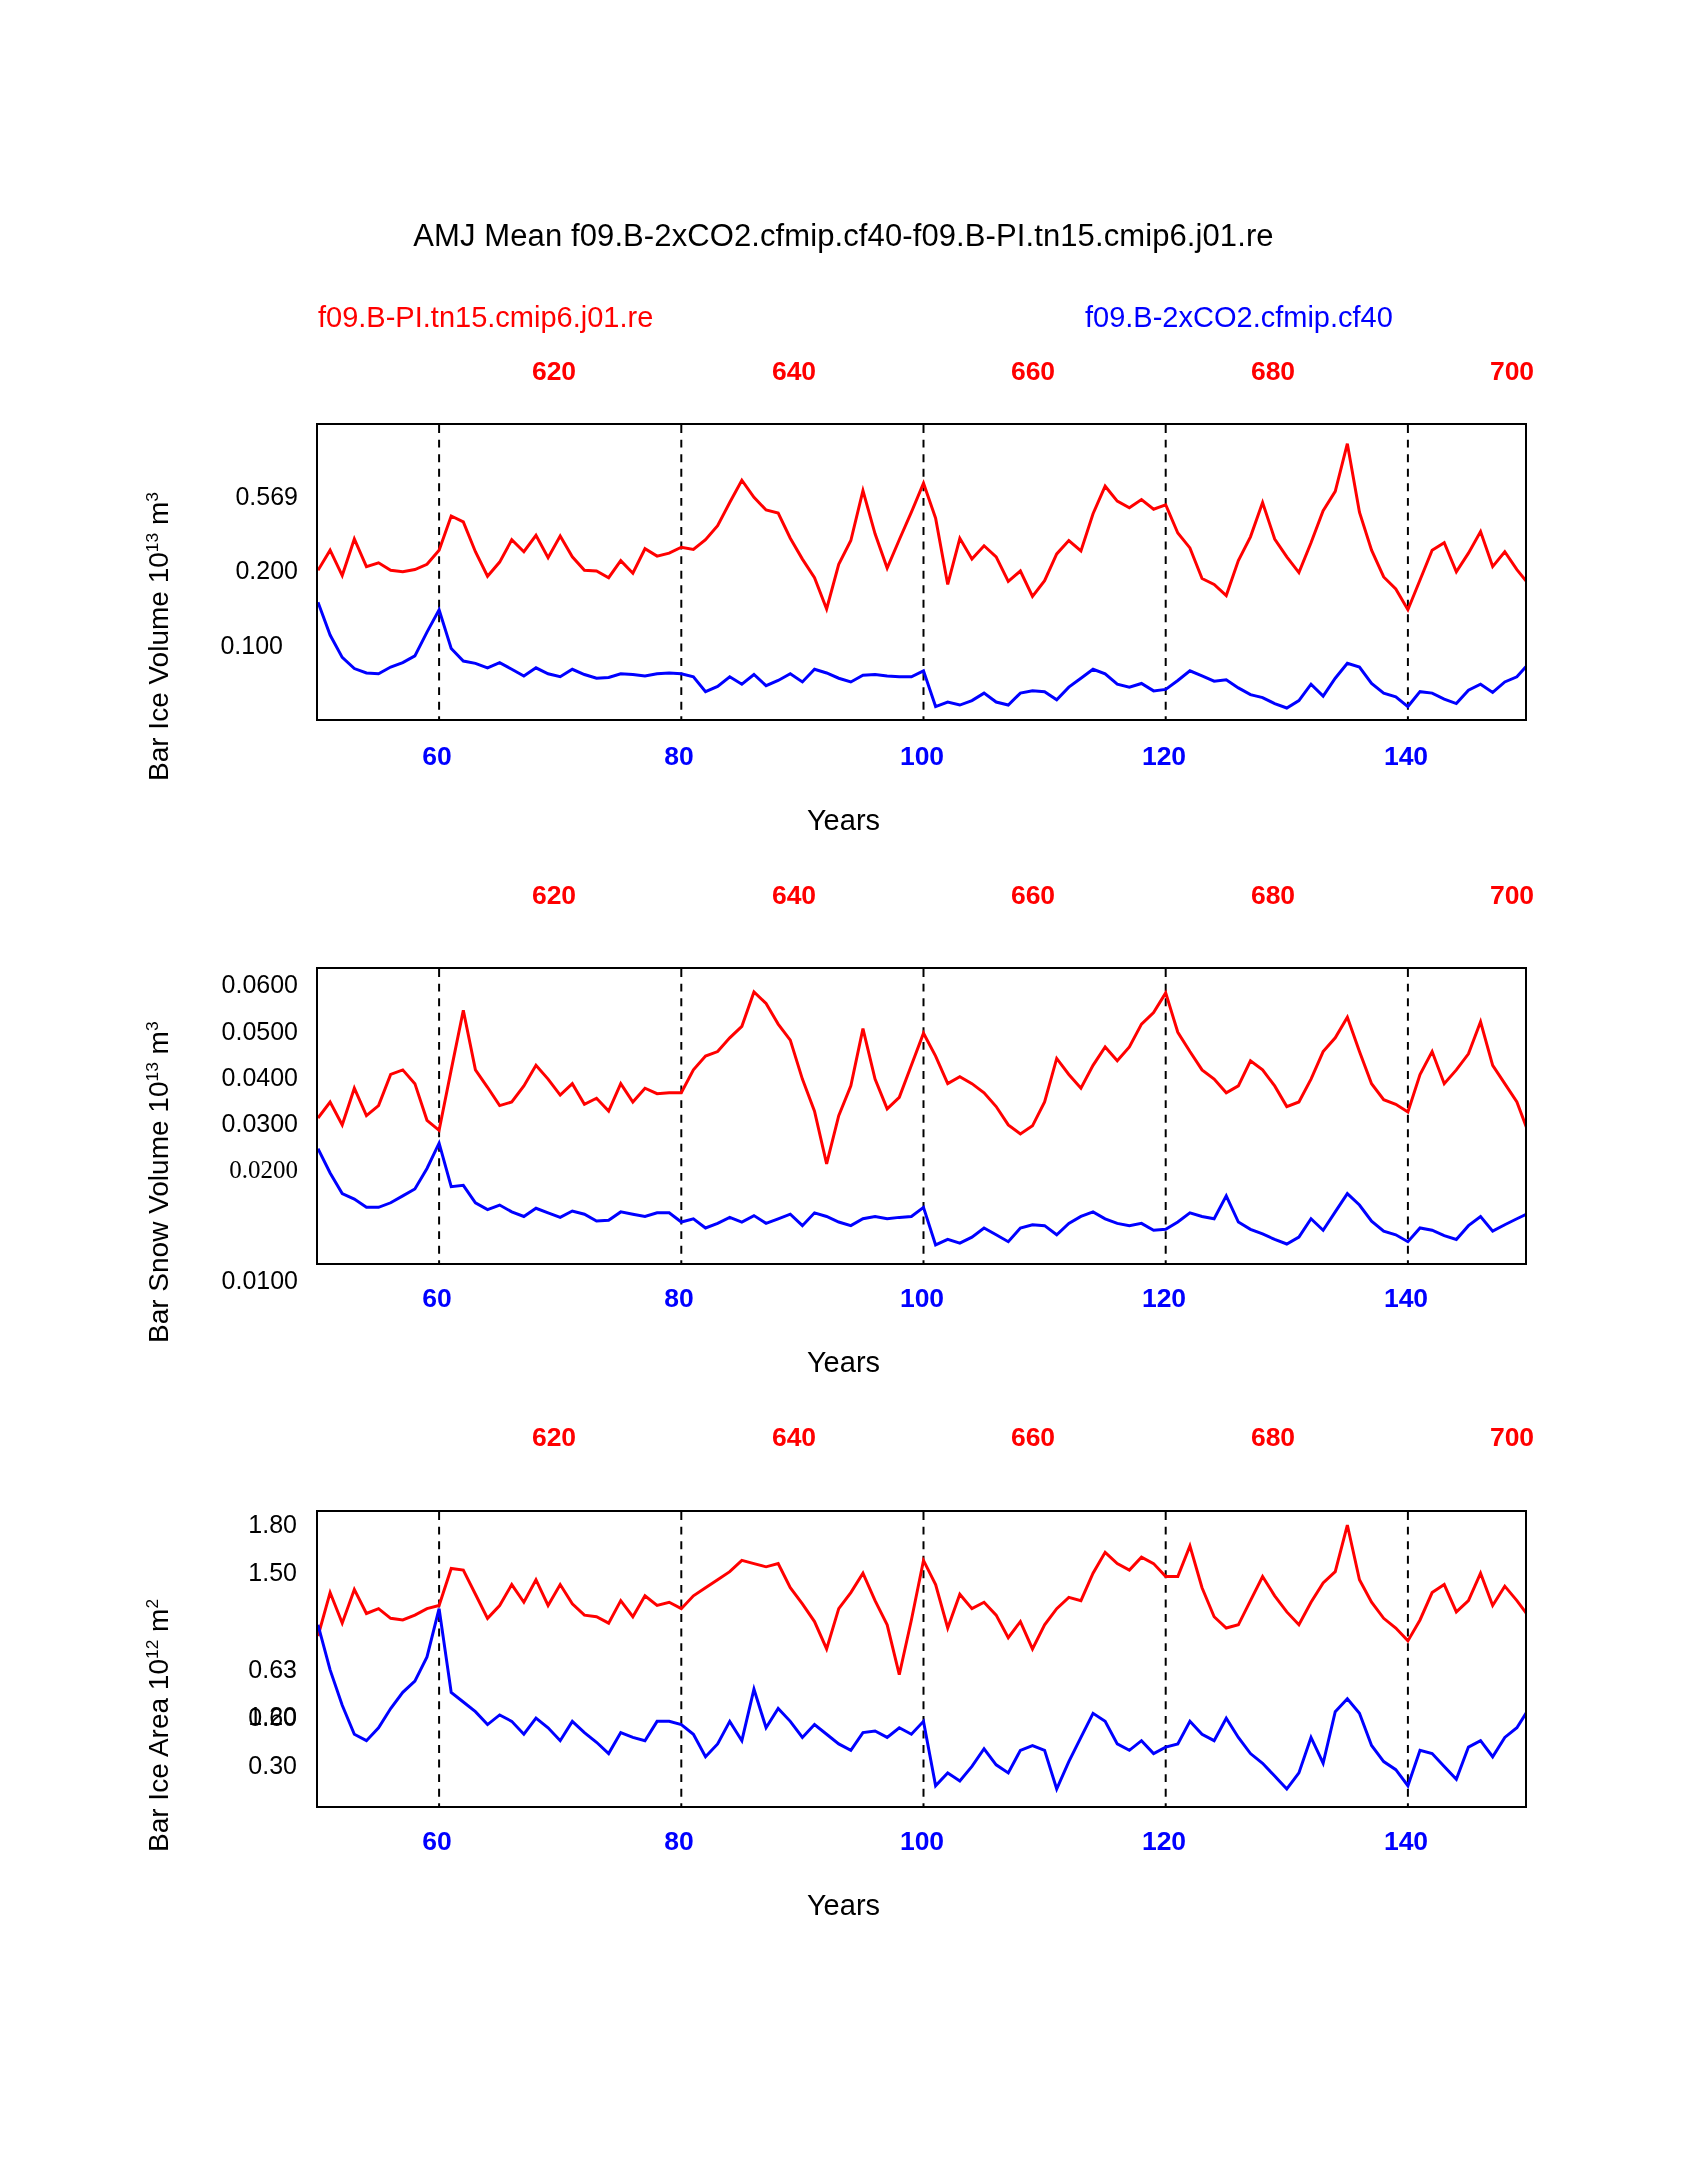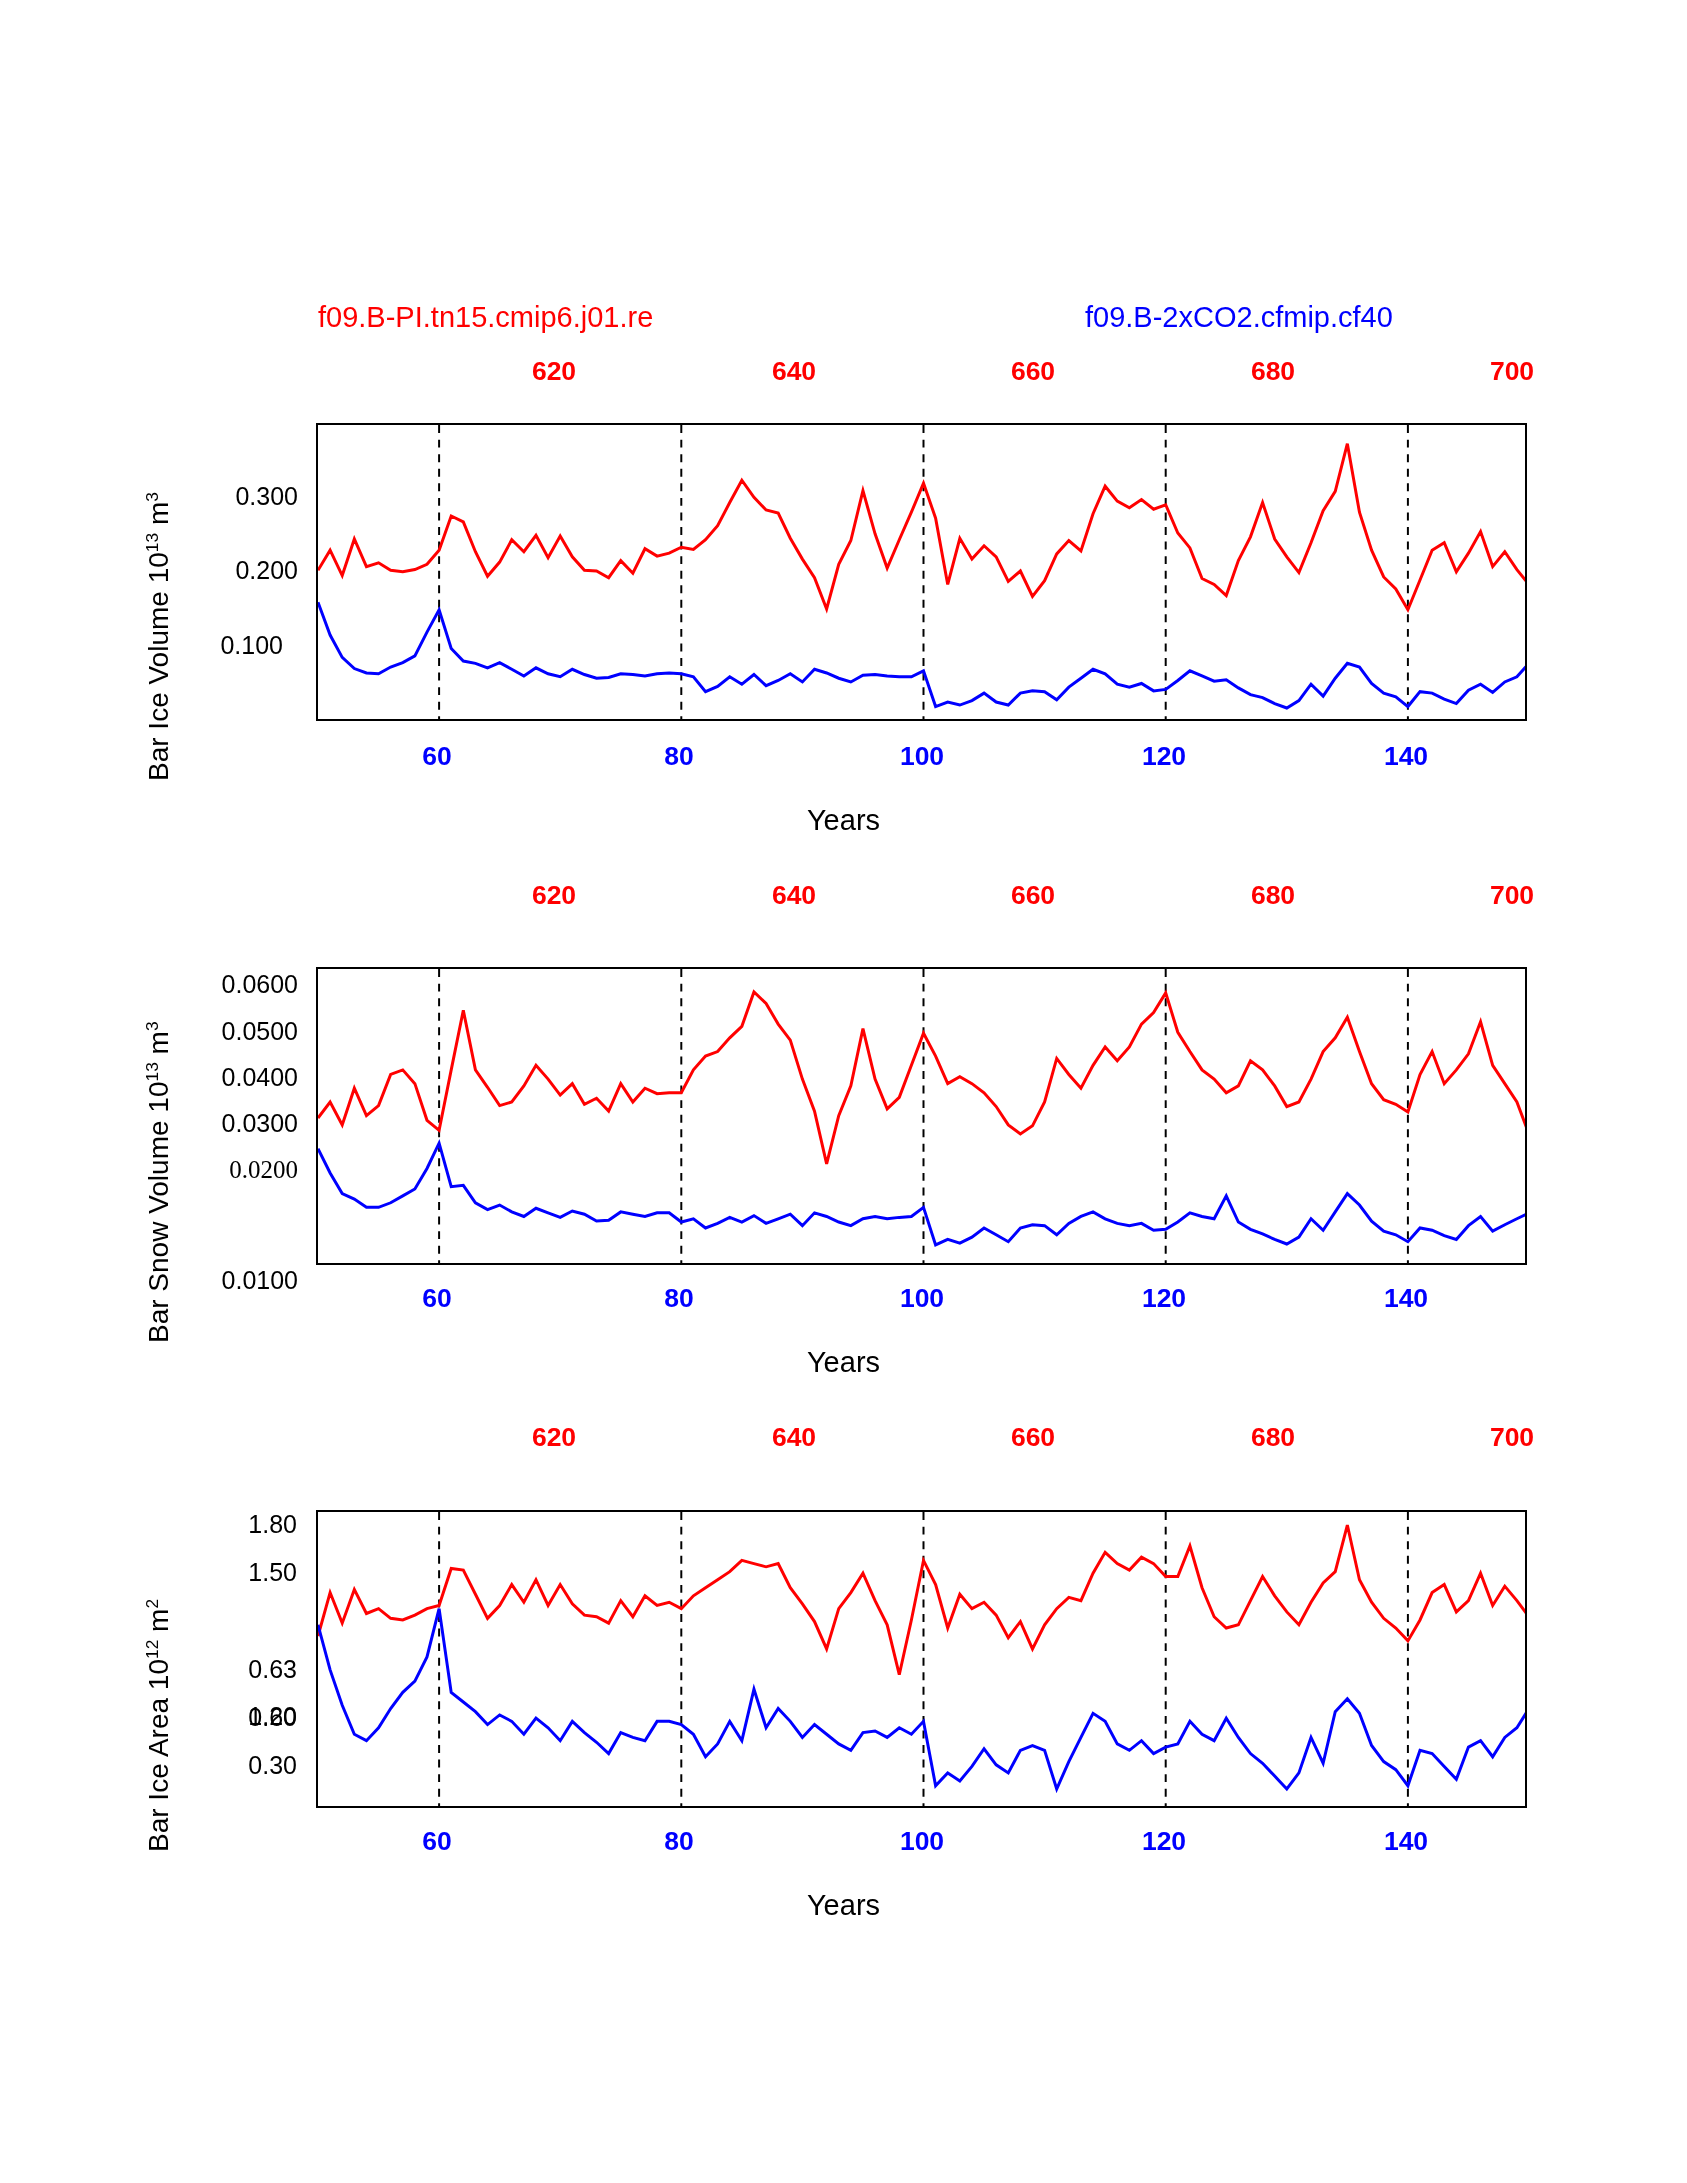"AMJ Mean" div.main-title { html: none -> <div>AMJ Mean f09.B-2xCO2.cfmip.cf40-f09.B-PI.tn15.cmip6.j01.re</div> }
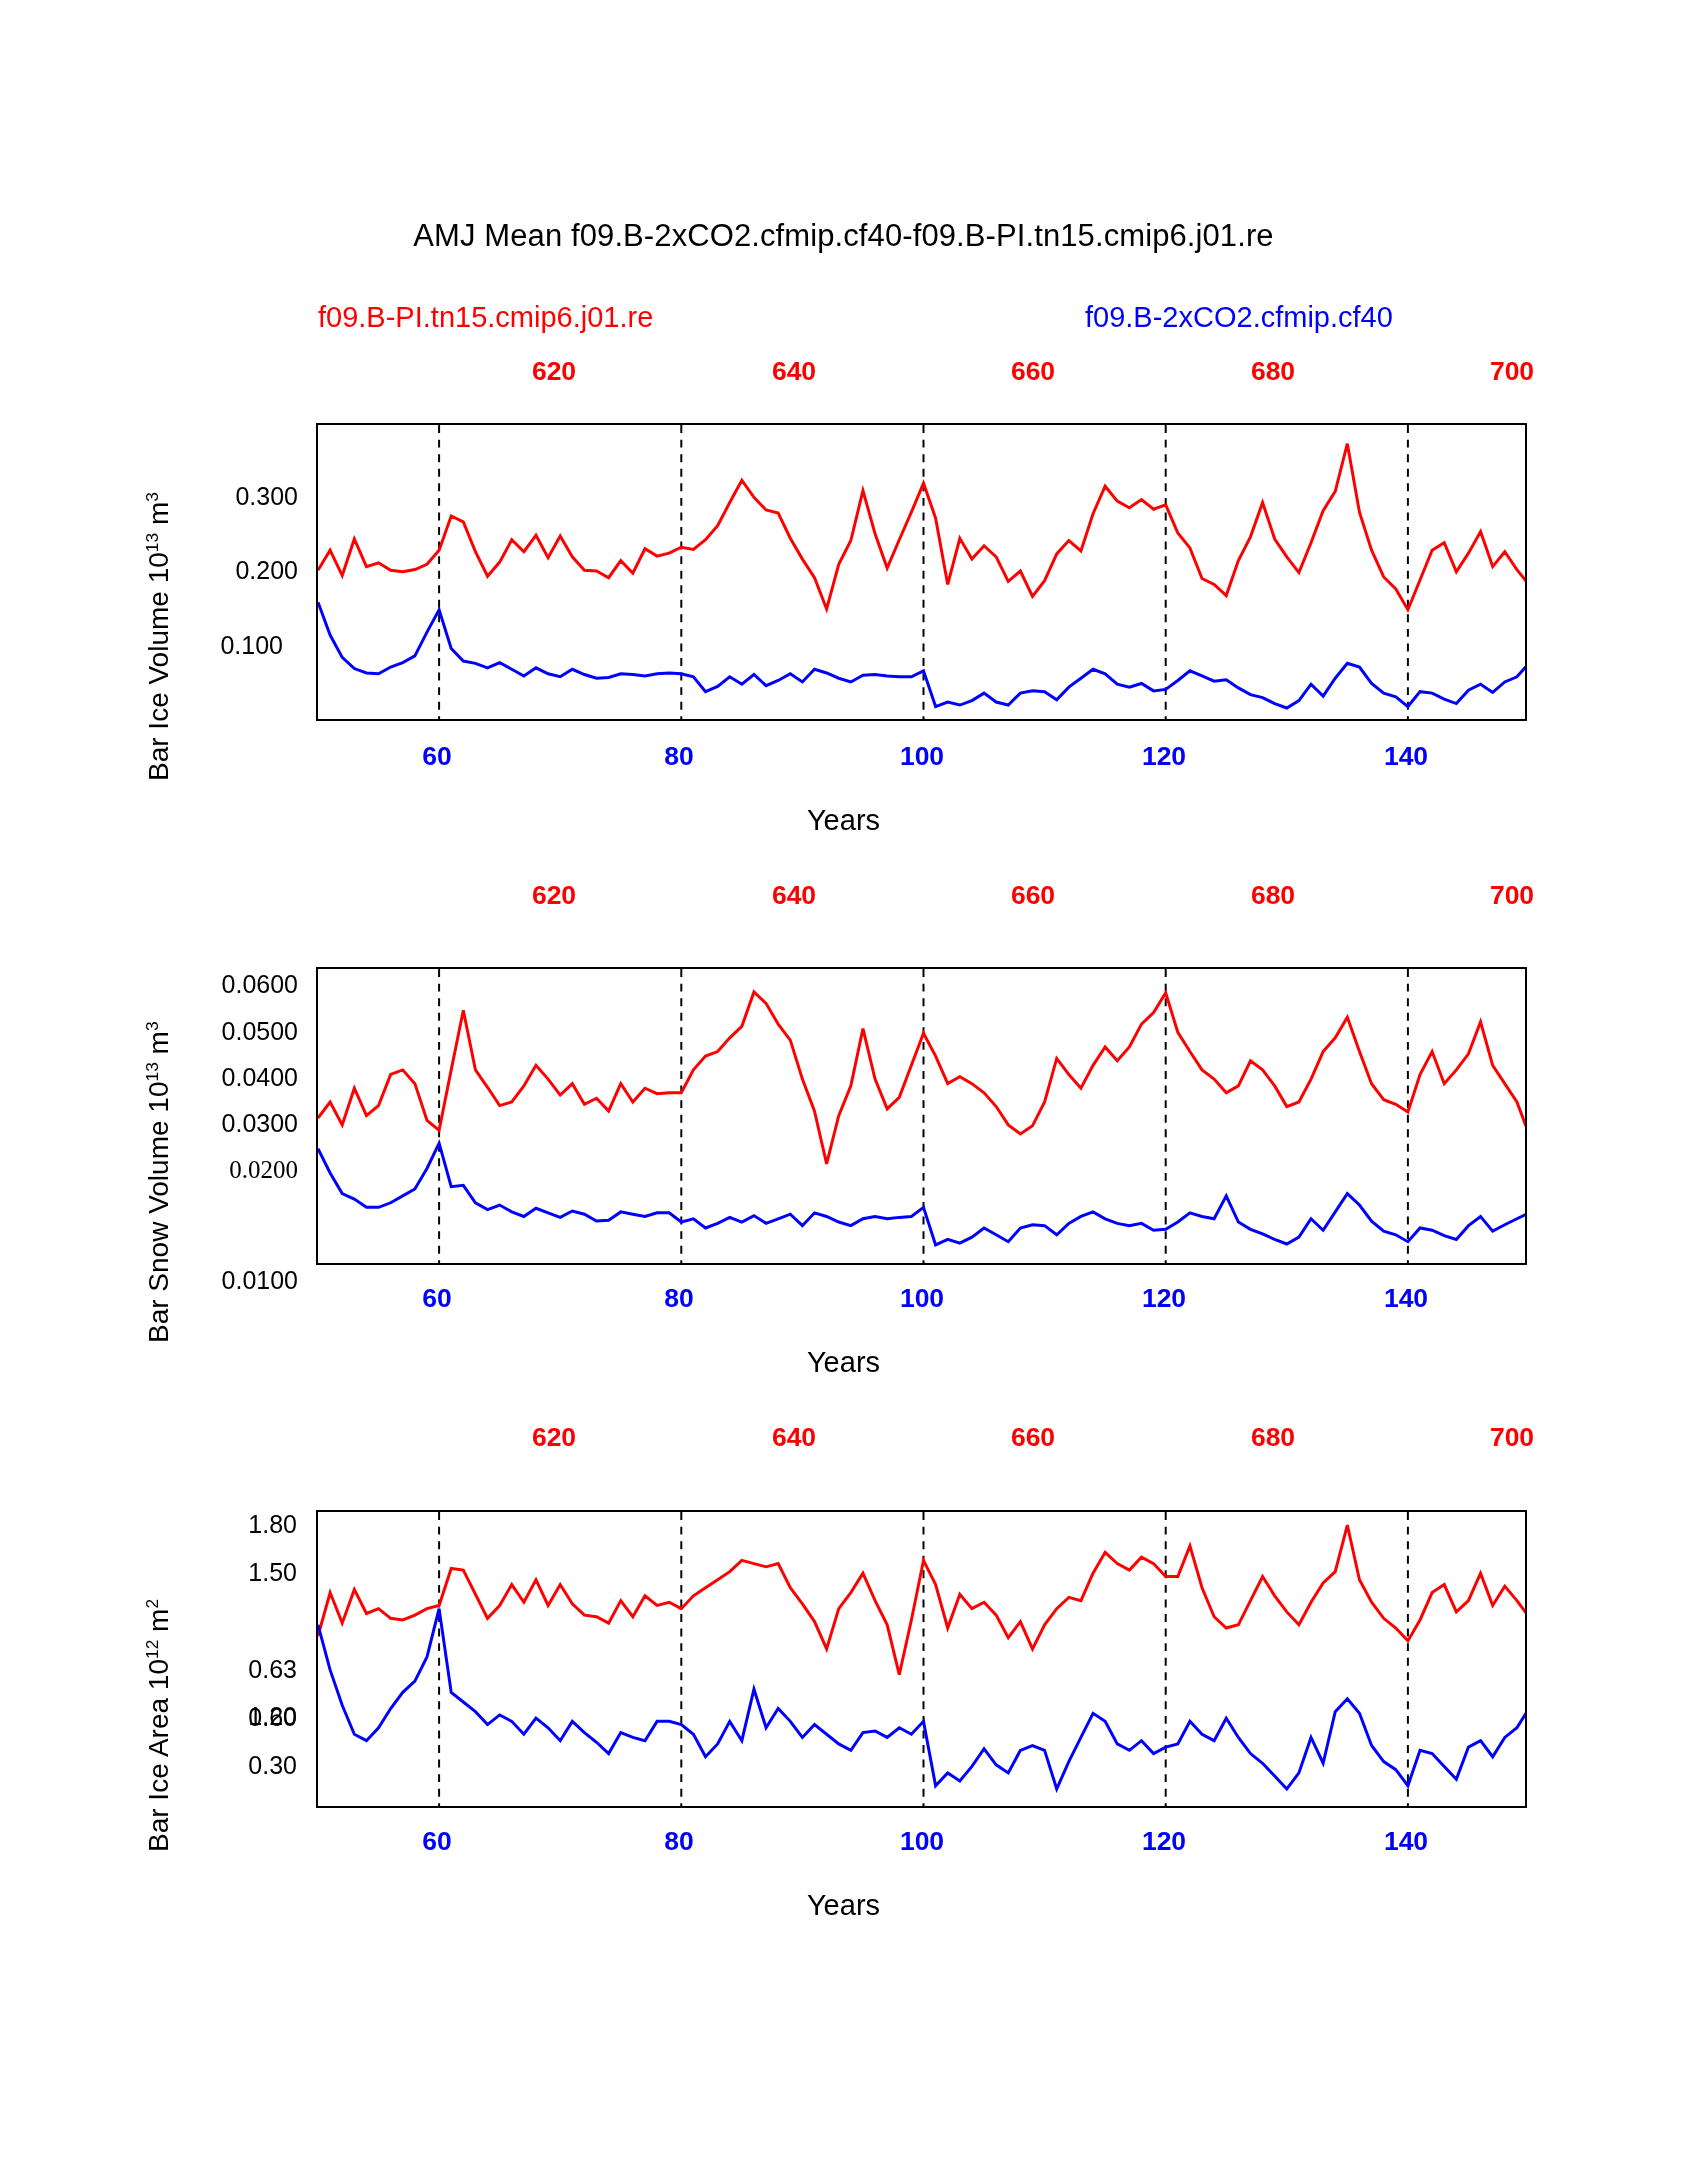"0.300" div.ytick-label { text: 0.300 -> 0.569 }
